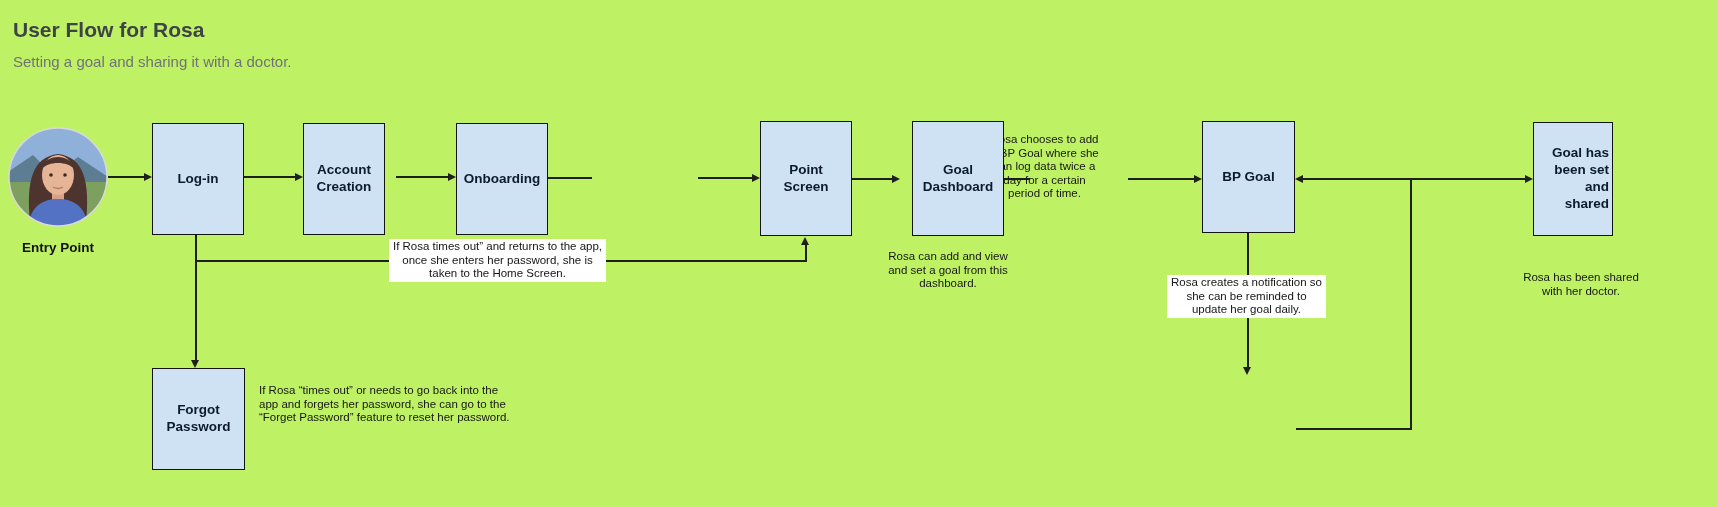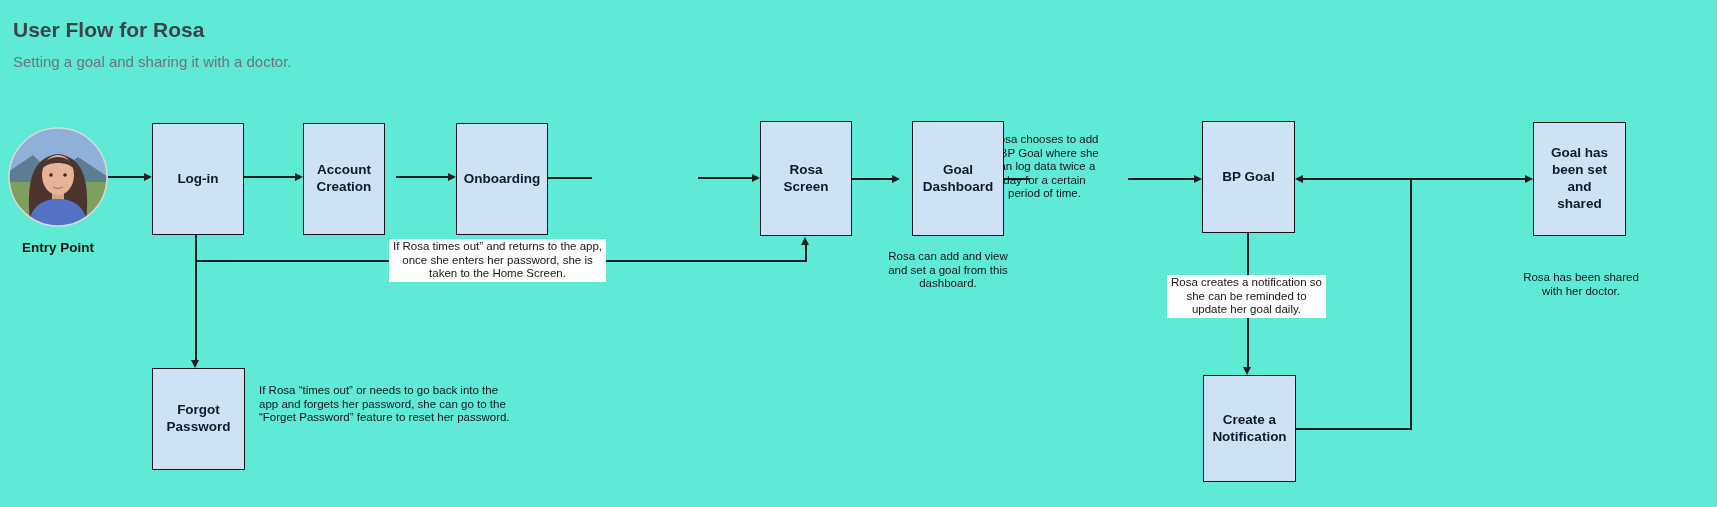"User Flow for Rosa" #canvas { background: #5eead4 -> #bef264 }
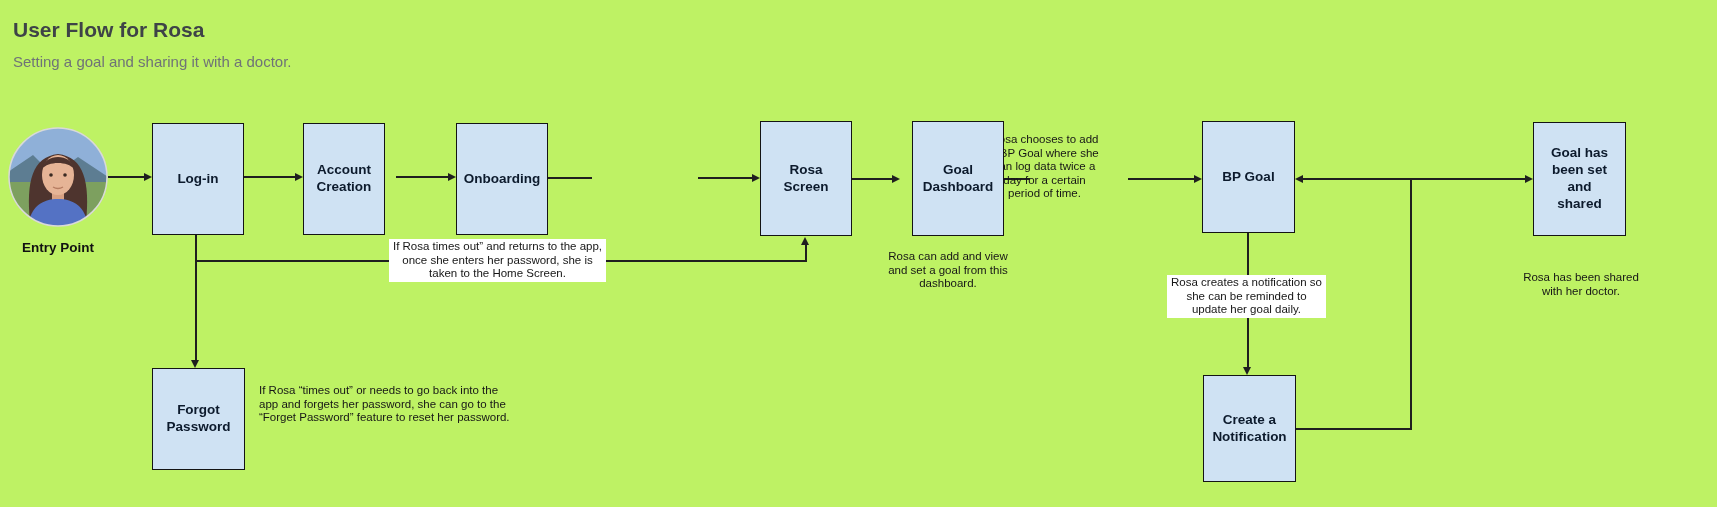"Goal has been set and" div.node { text-align: none -> right; width: 93px -> 80px }
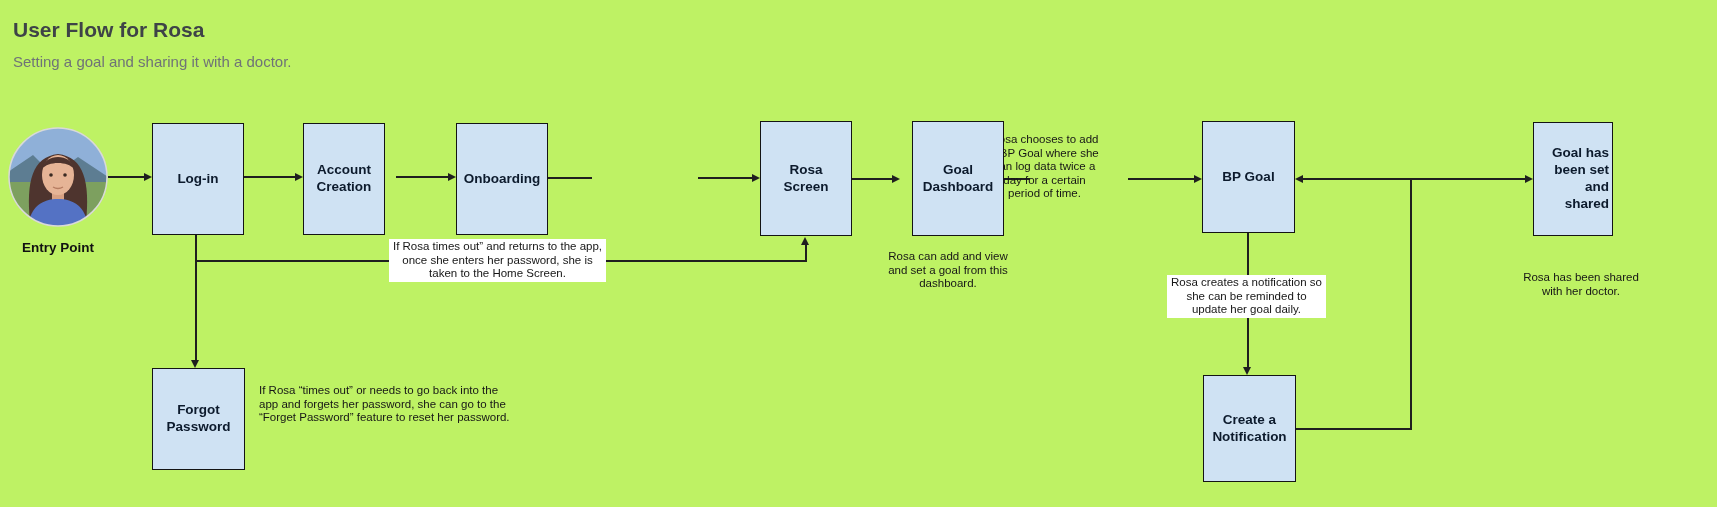"Rosa Screen" span { text: Rosa -> Point }
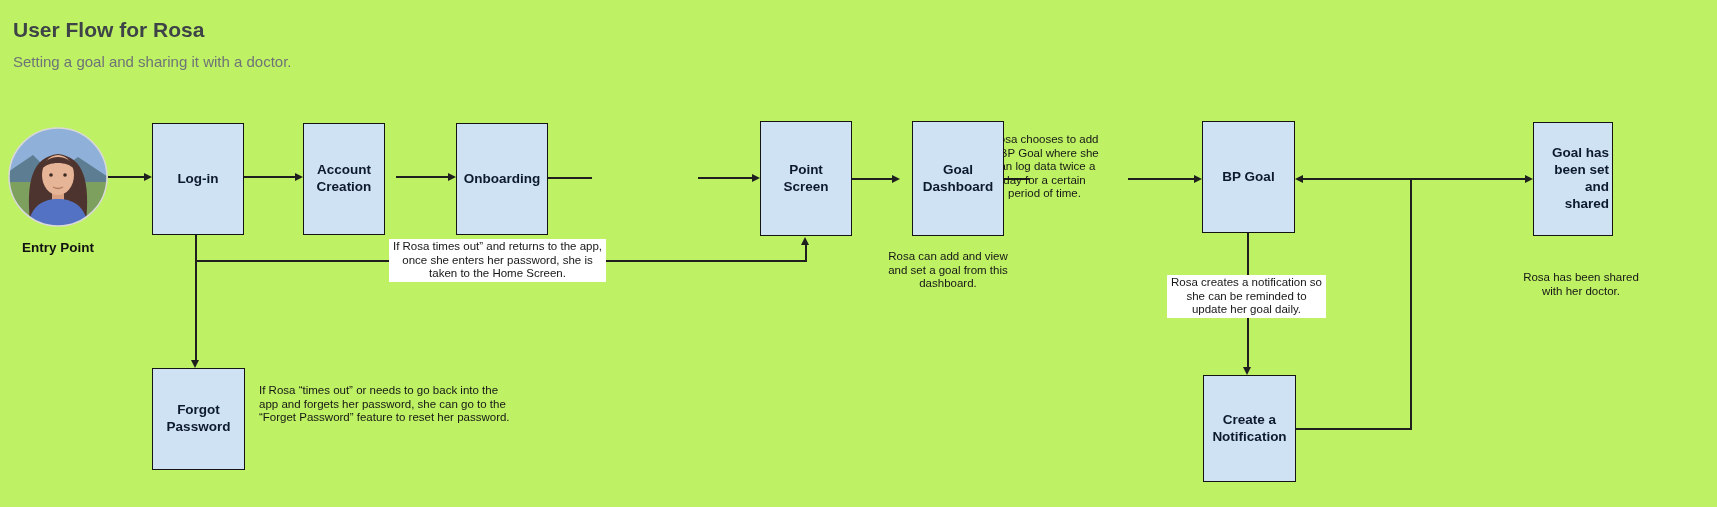"Create a Notification" div.node { html: <div> <span>Create a Notification</span> </div> -> none }
